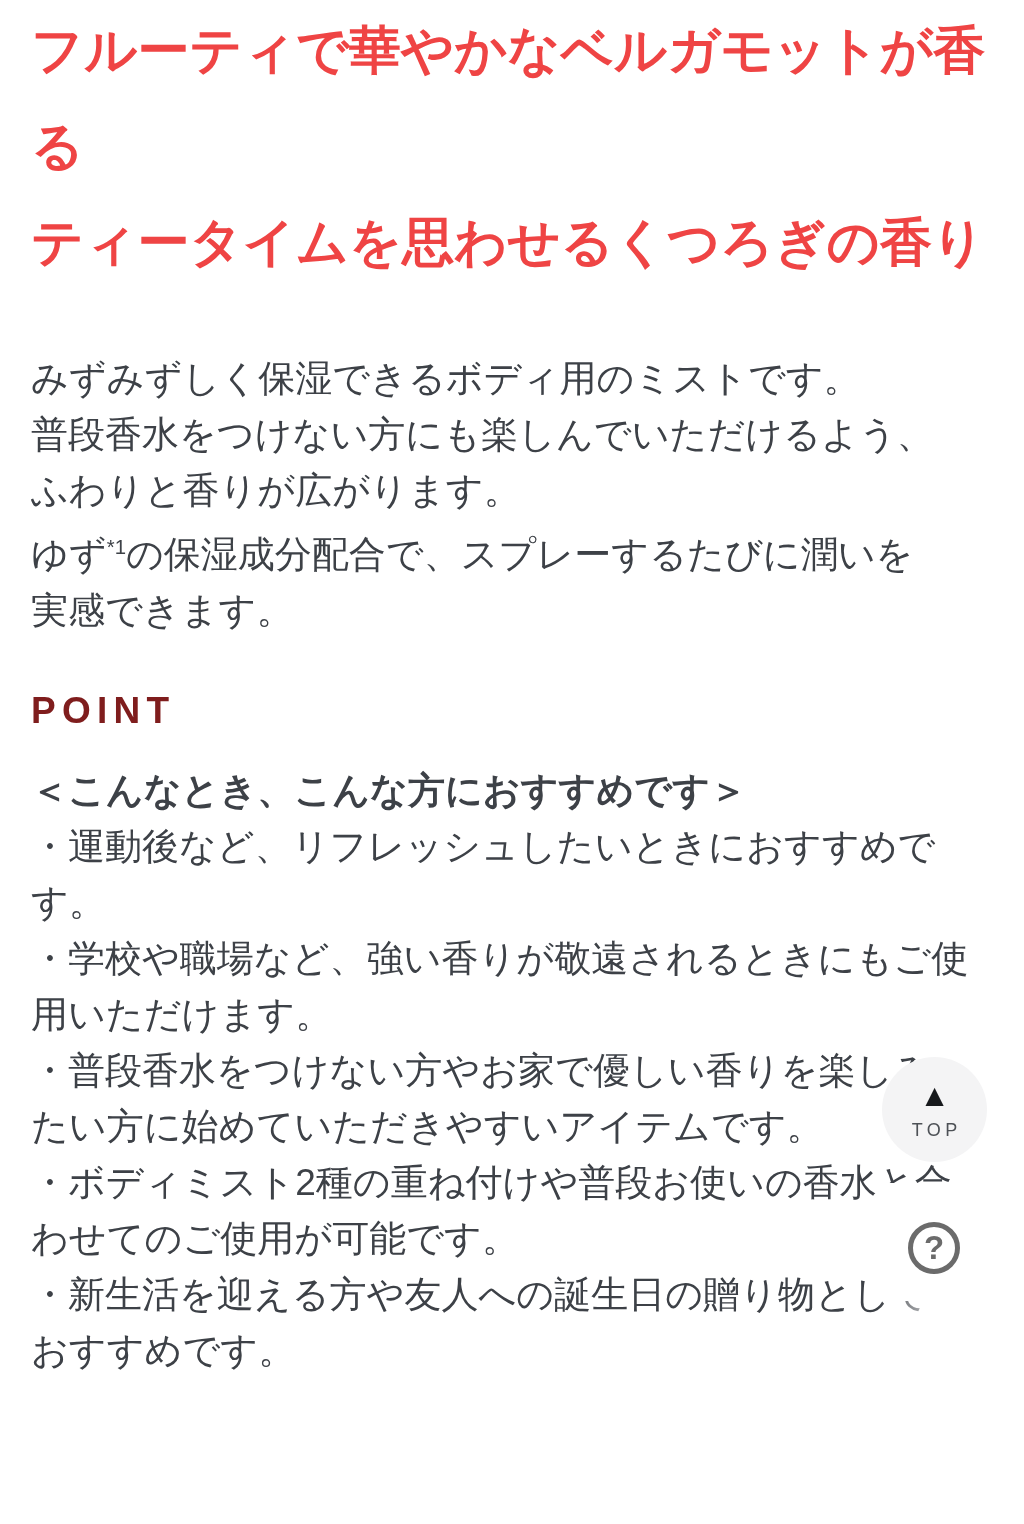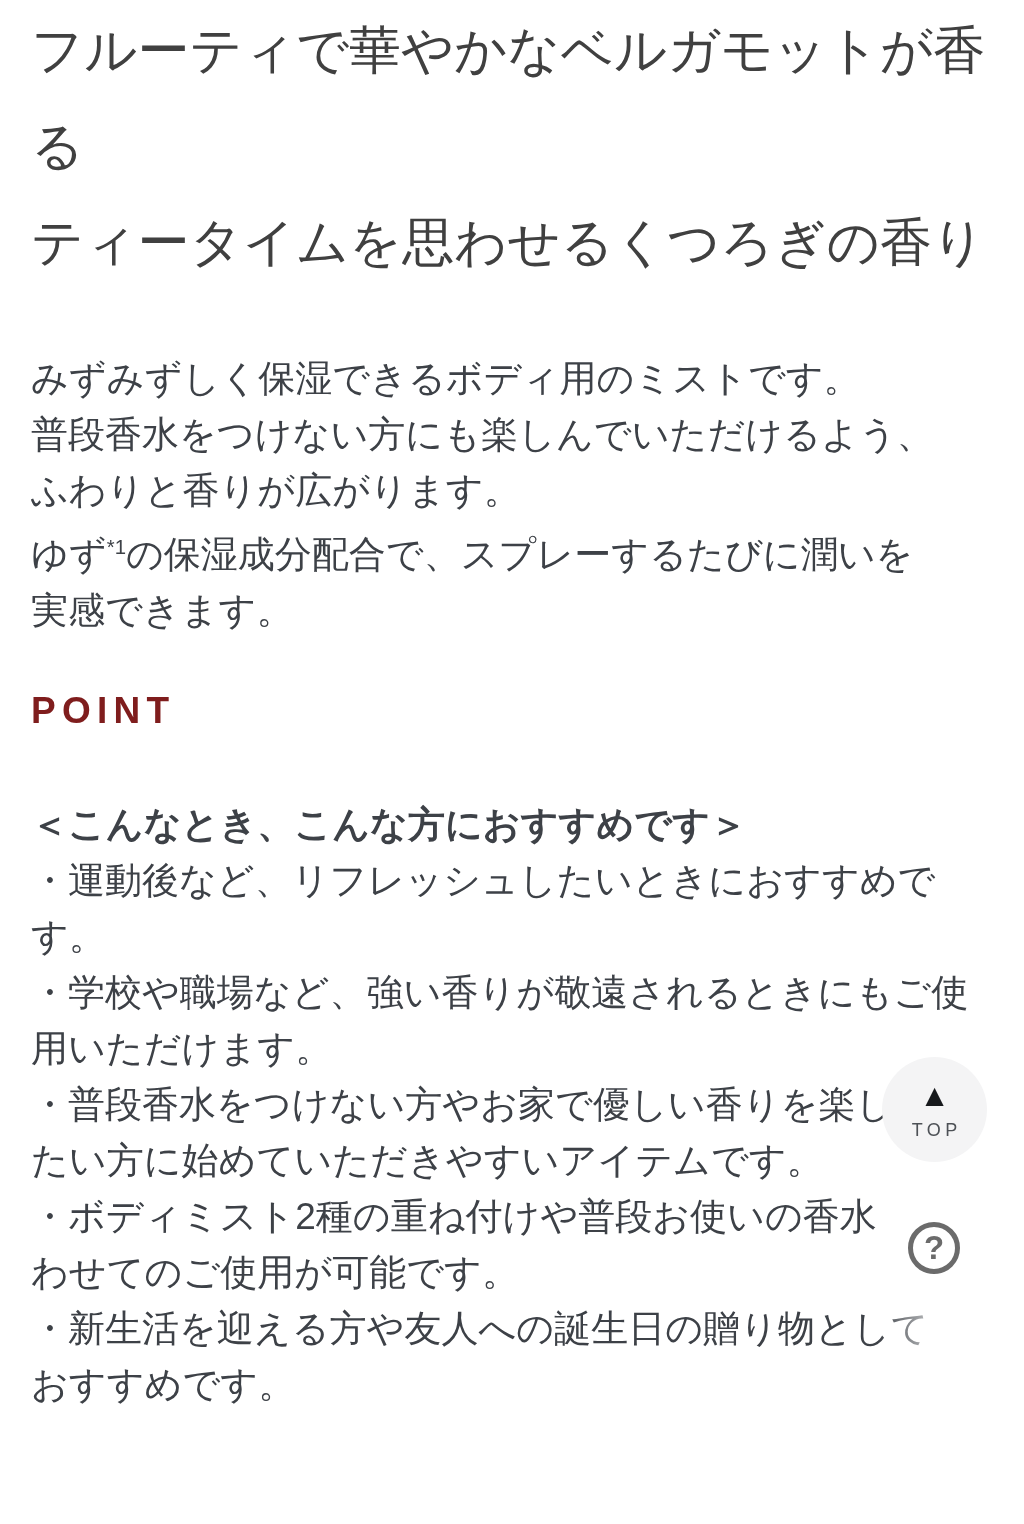"フルーティで華やかなベルガモットが香" .catchcopy { color: #404040 -> #ef4444; font-weight: 400 -> 700 }
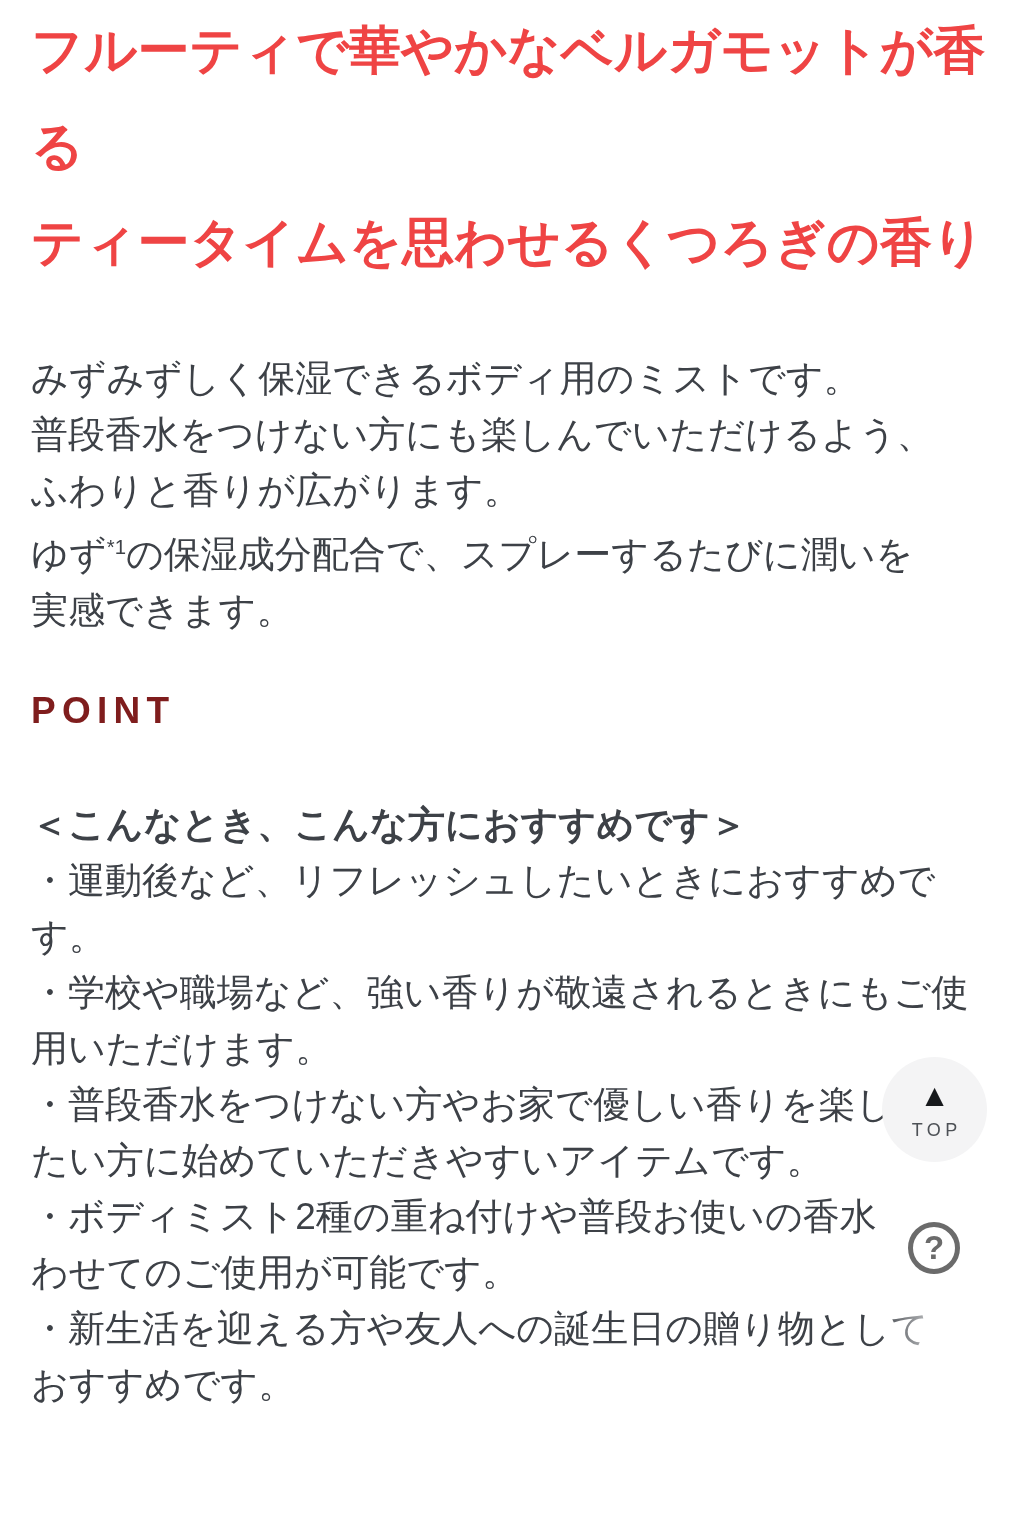"＜こんなとき、こんな方におすすめです＞" .recommend-heading { margin-top: 58px -> 24px }
